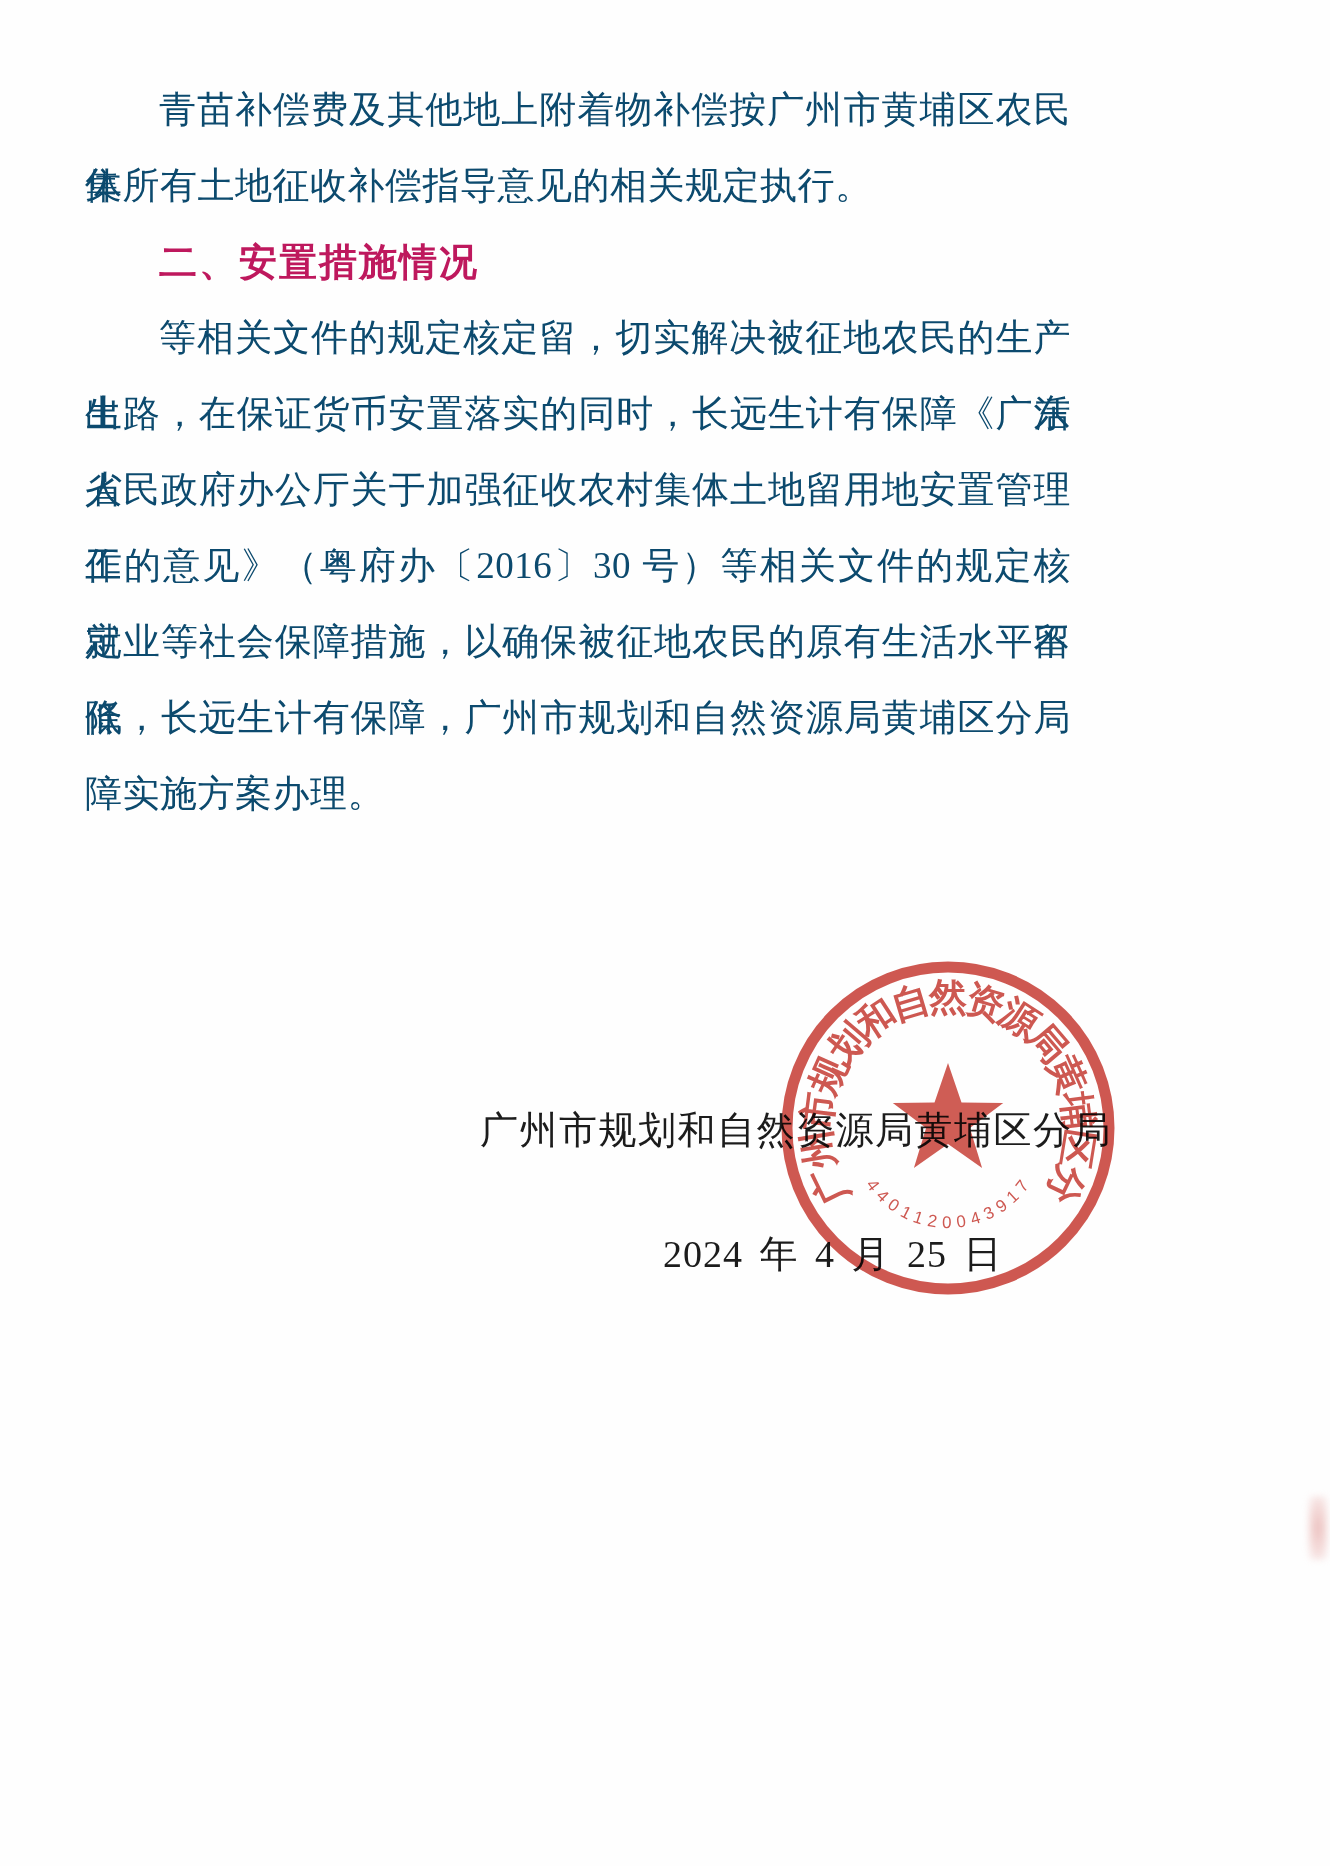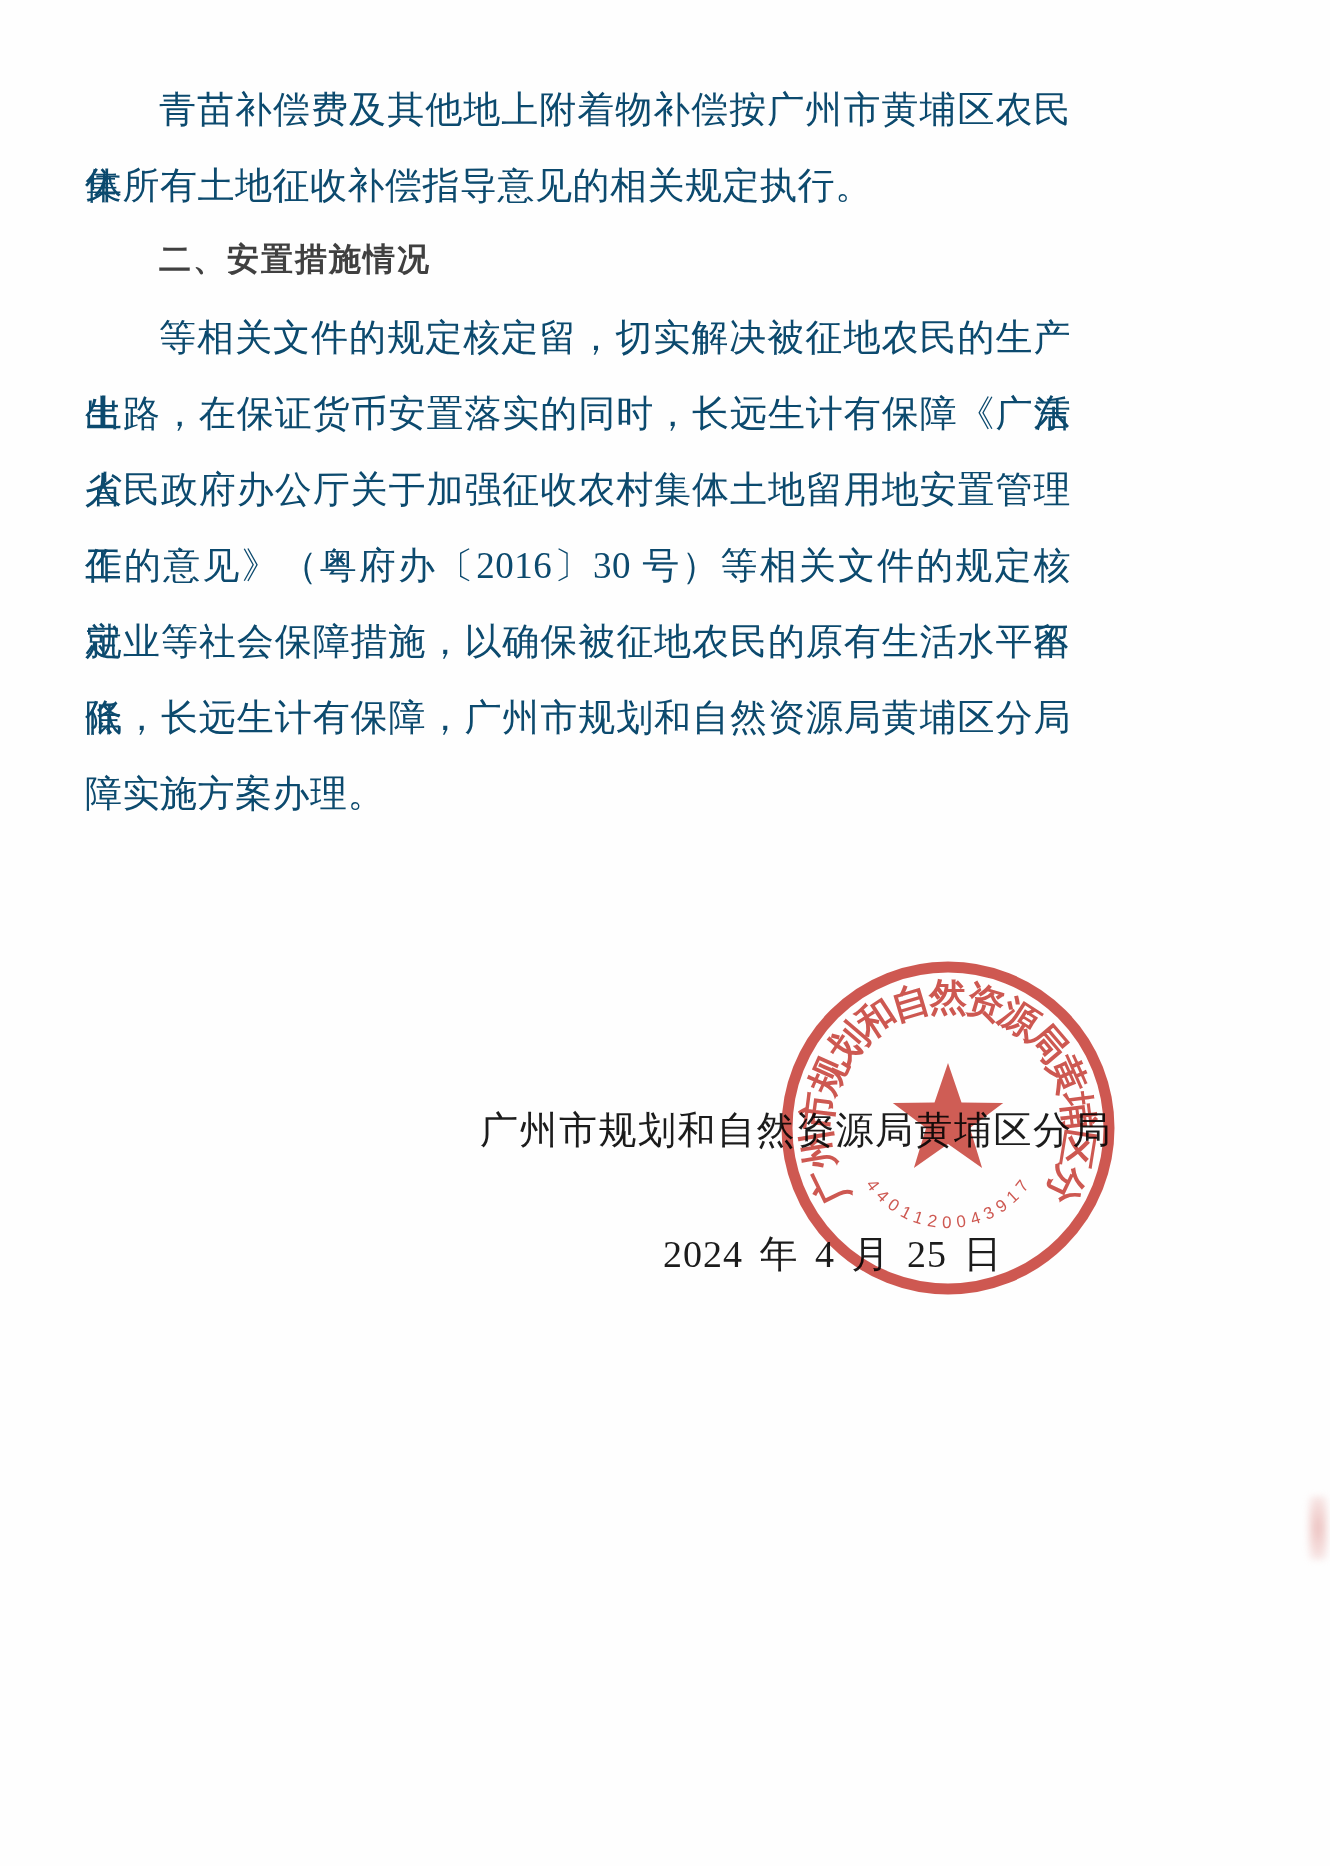"二、安置措施情况" .heading { color: #404040 -> #be185d; font-family: Liberation Mono, monospace -> Liberation Sans, sans-serif; font-size: 32px -> 38px }
